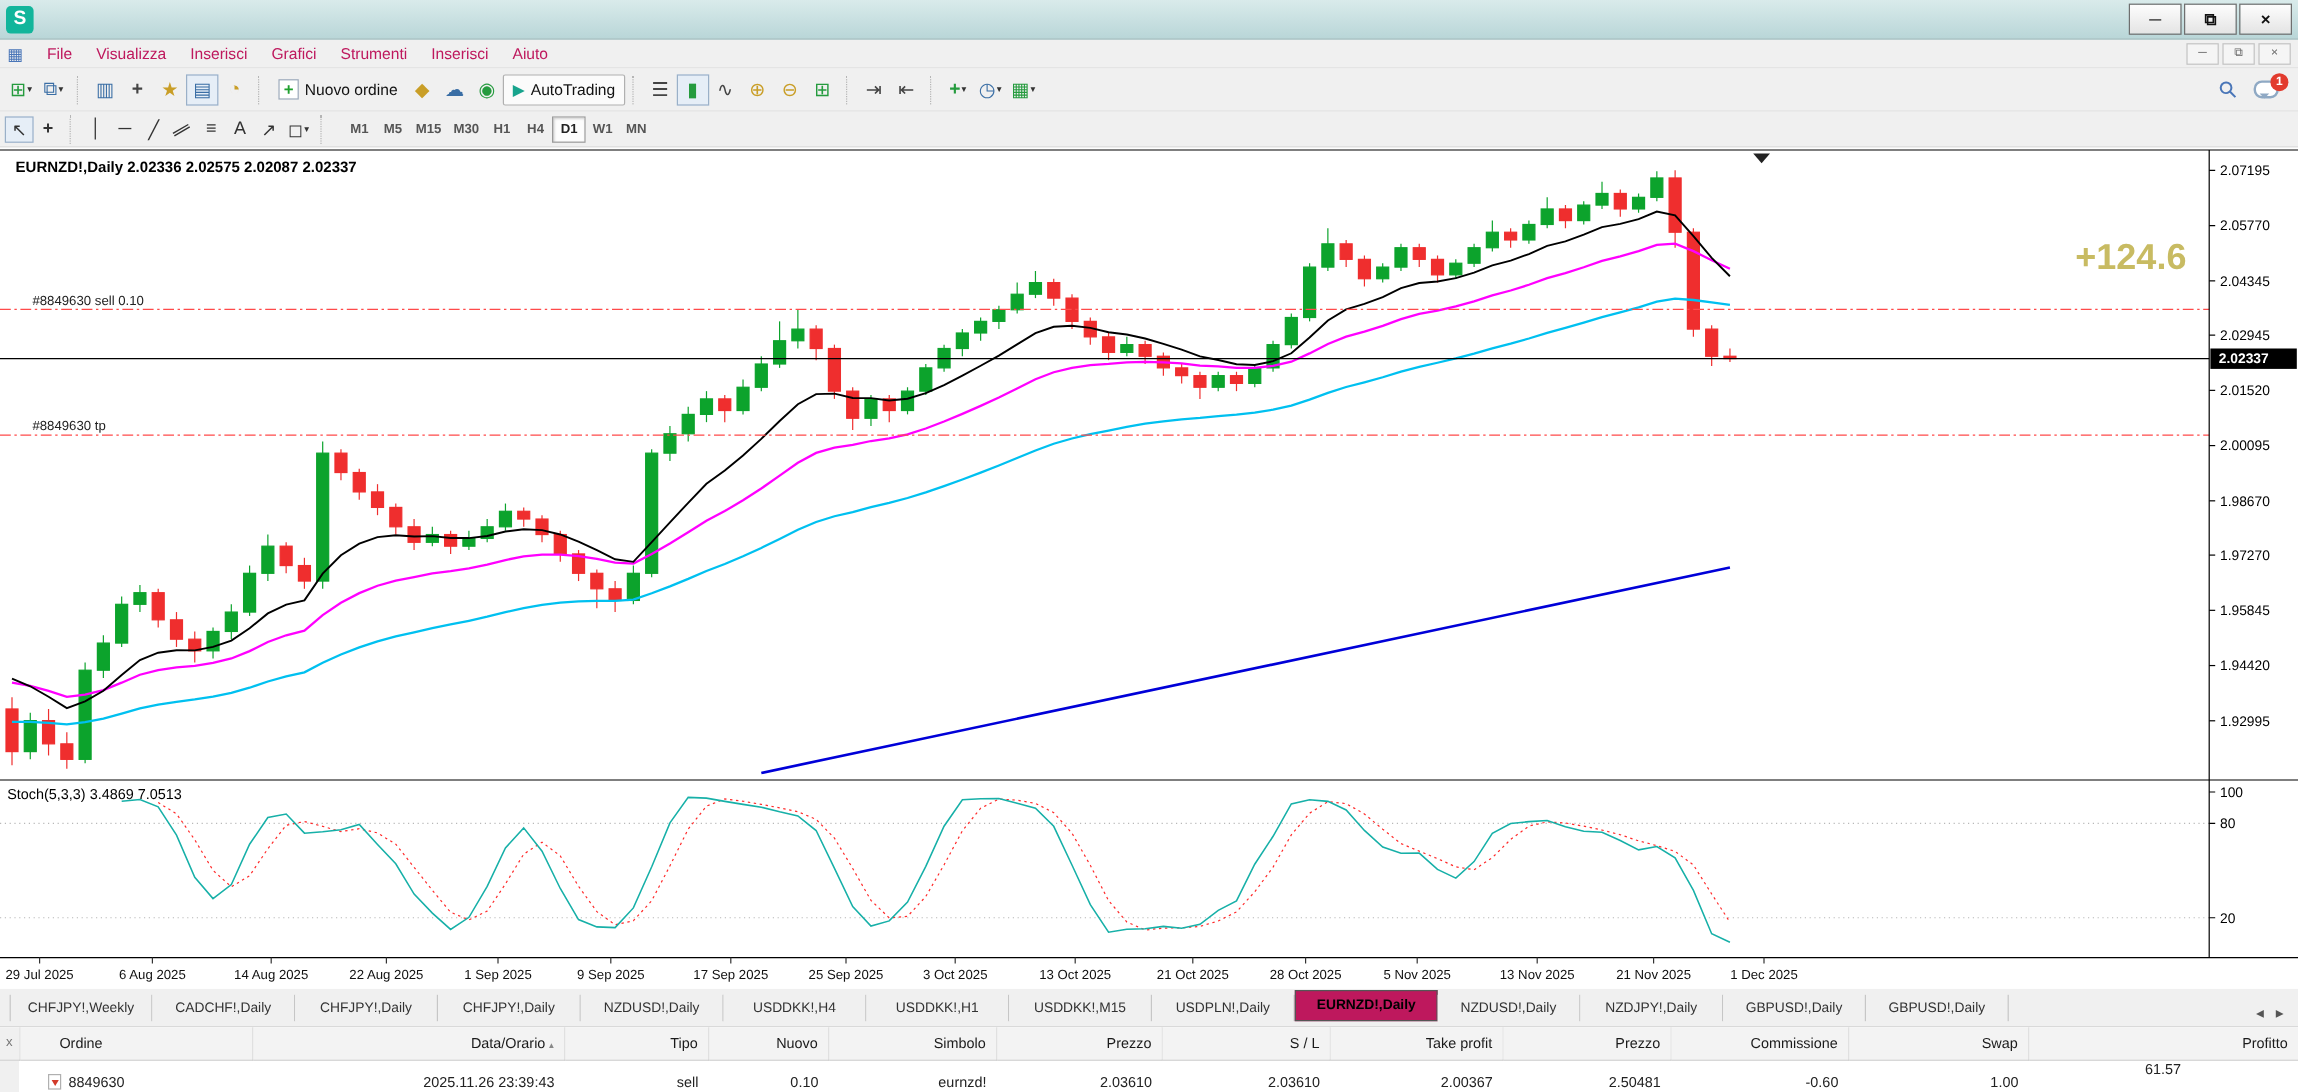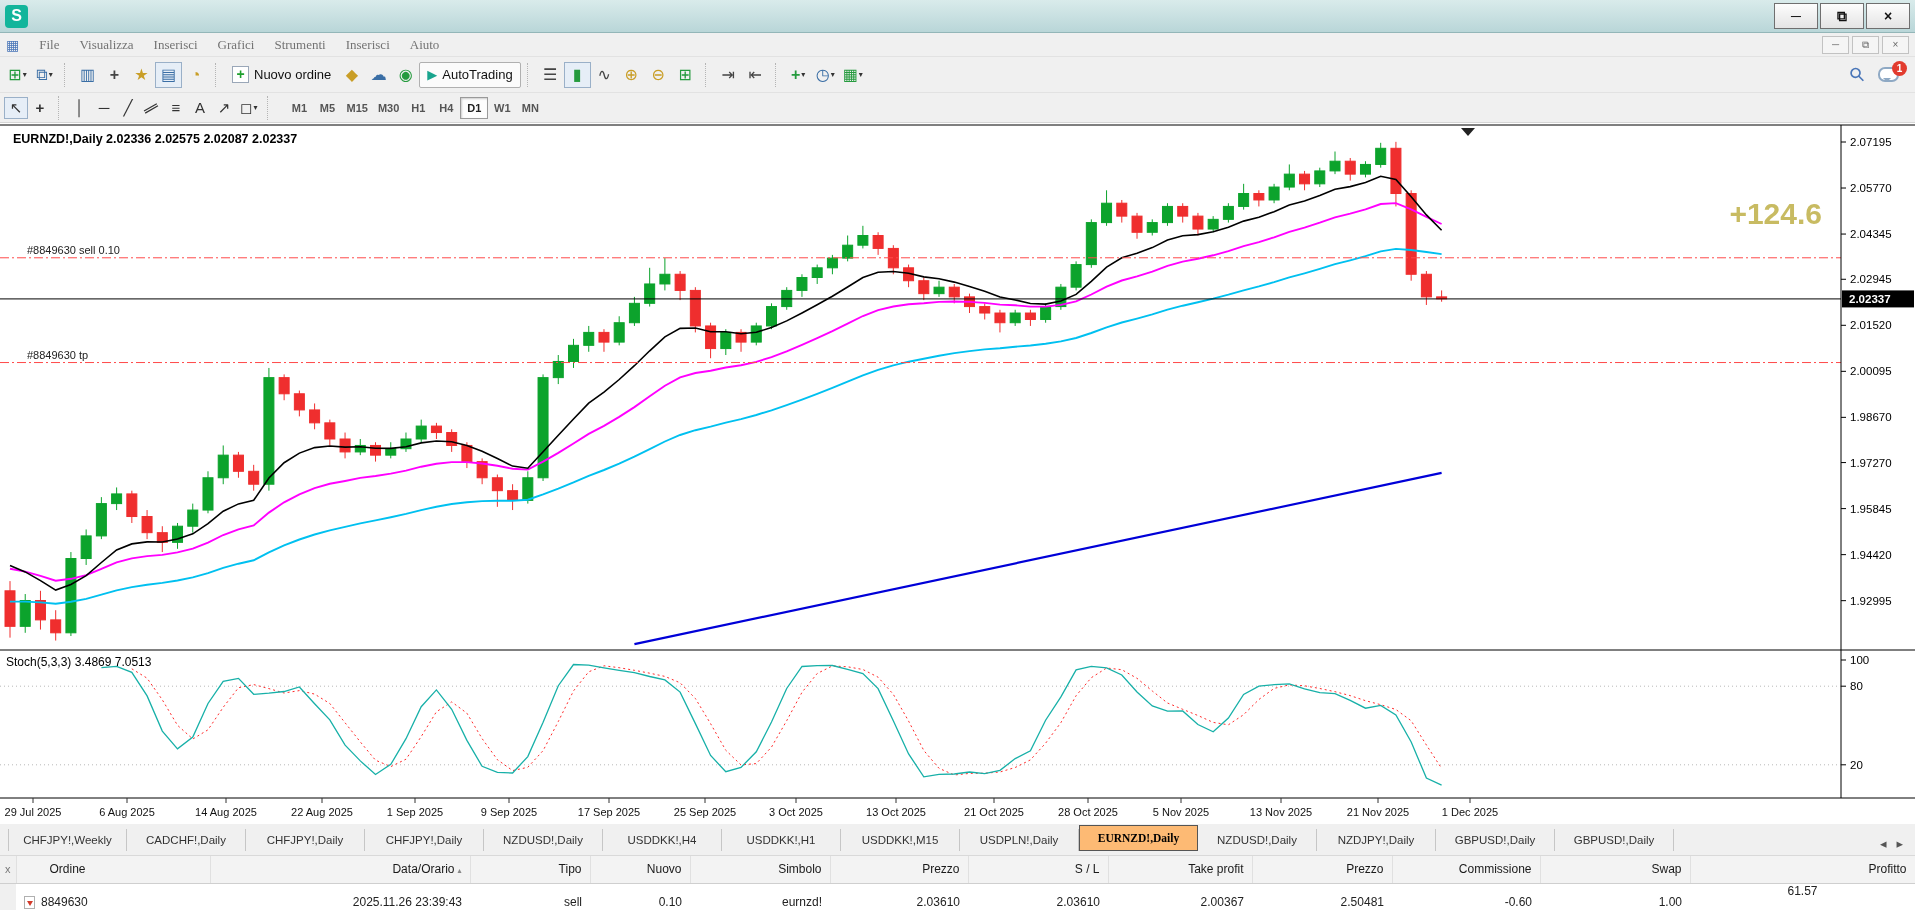"File" .menu-item { color: #737373 -> #be185d; font-family: Liberation Serif, serif -> none }
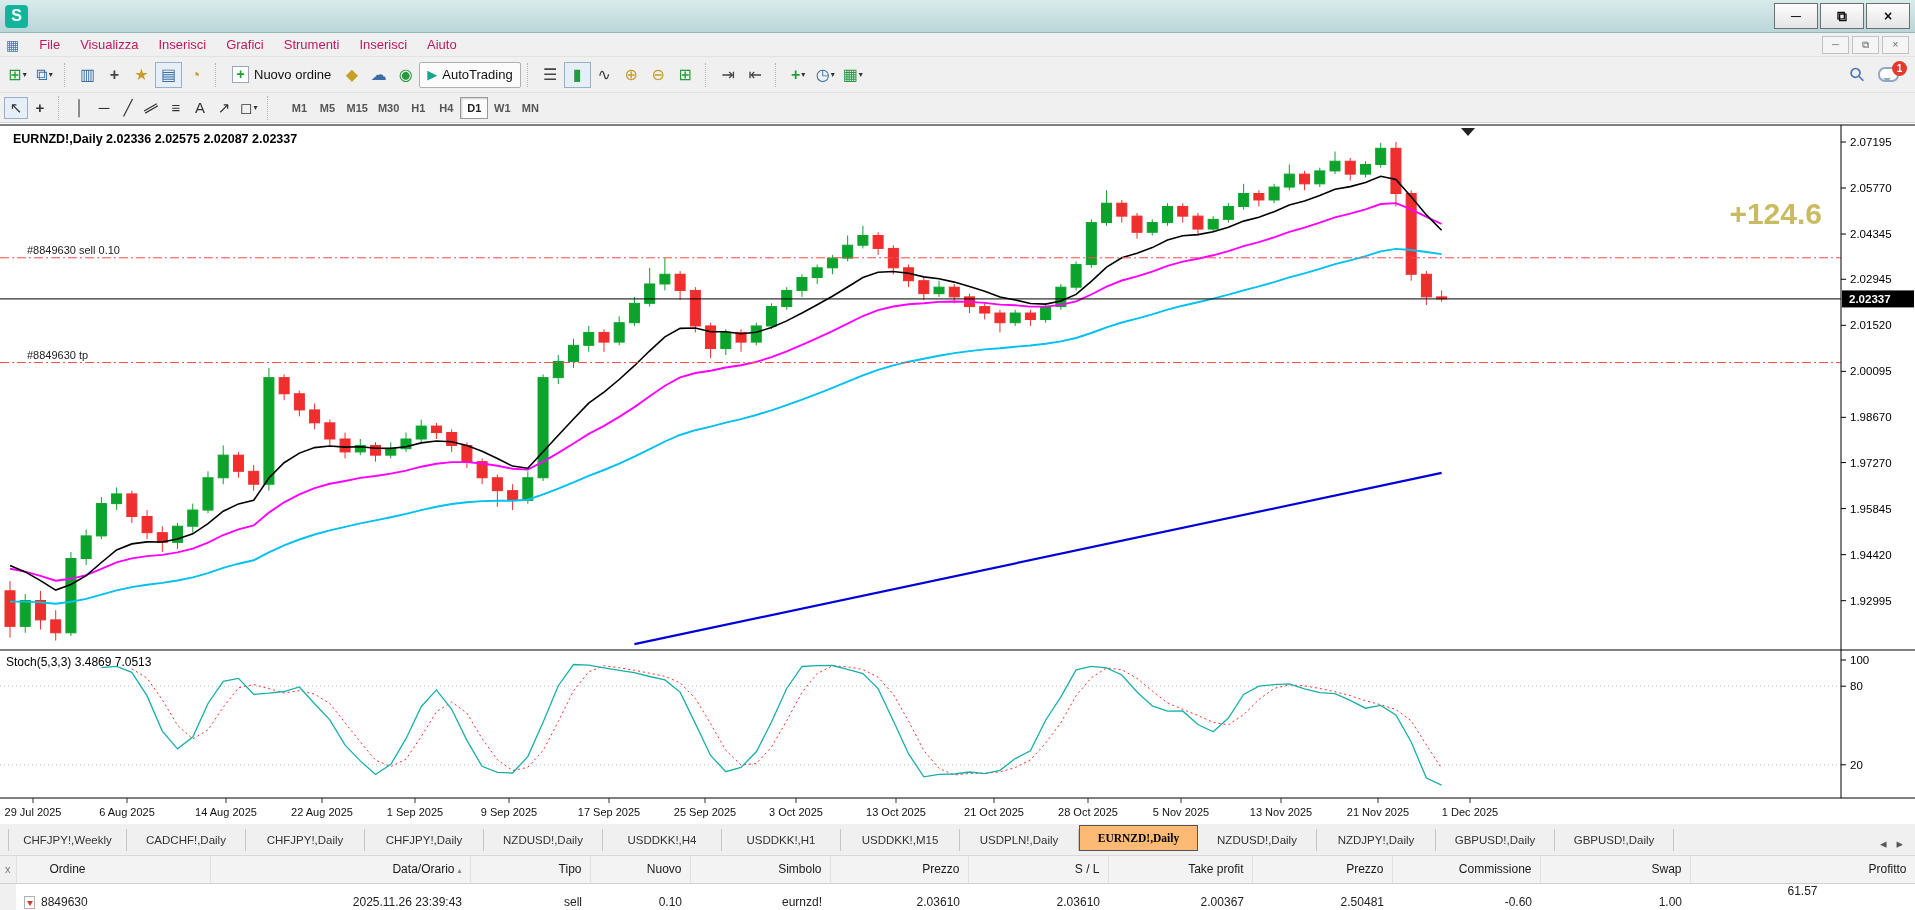"EURNZD!,Daily" .tab.active { background: #fdba74 -> #be185d; font-family: Liberation Serif, serif -> none }
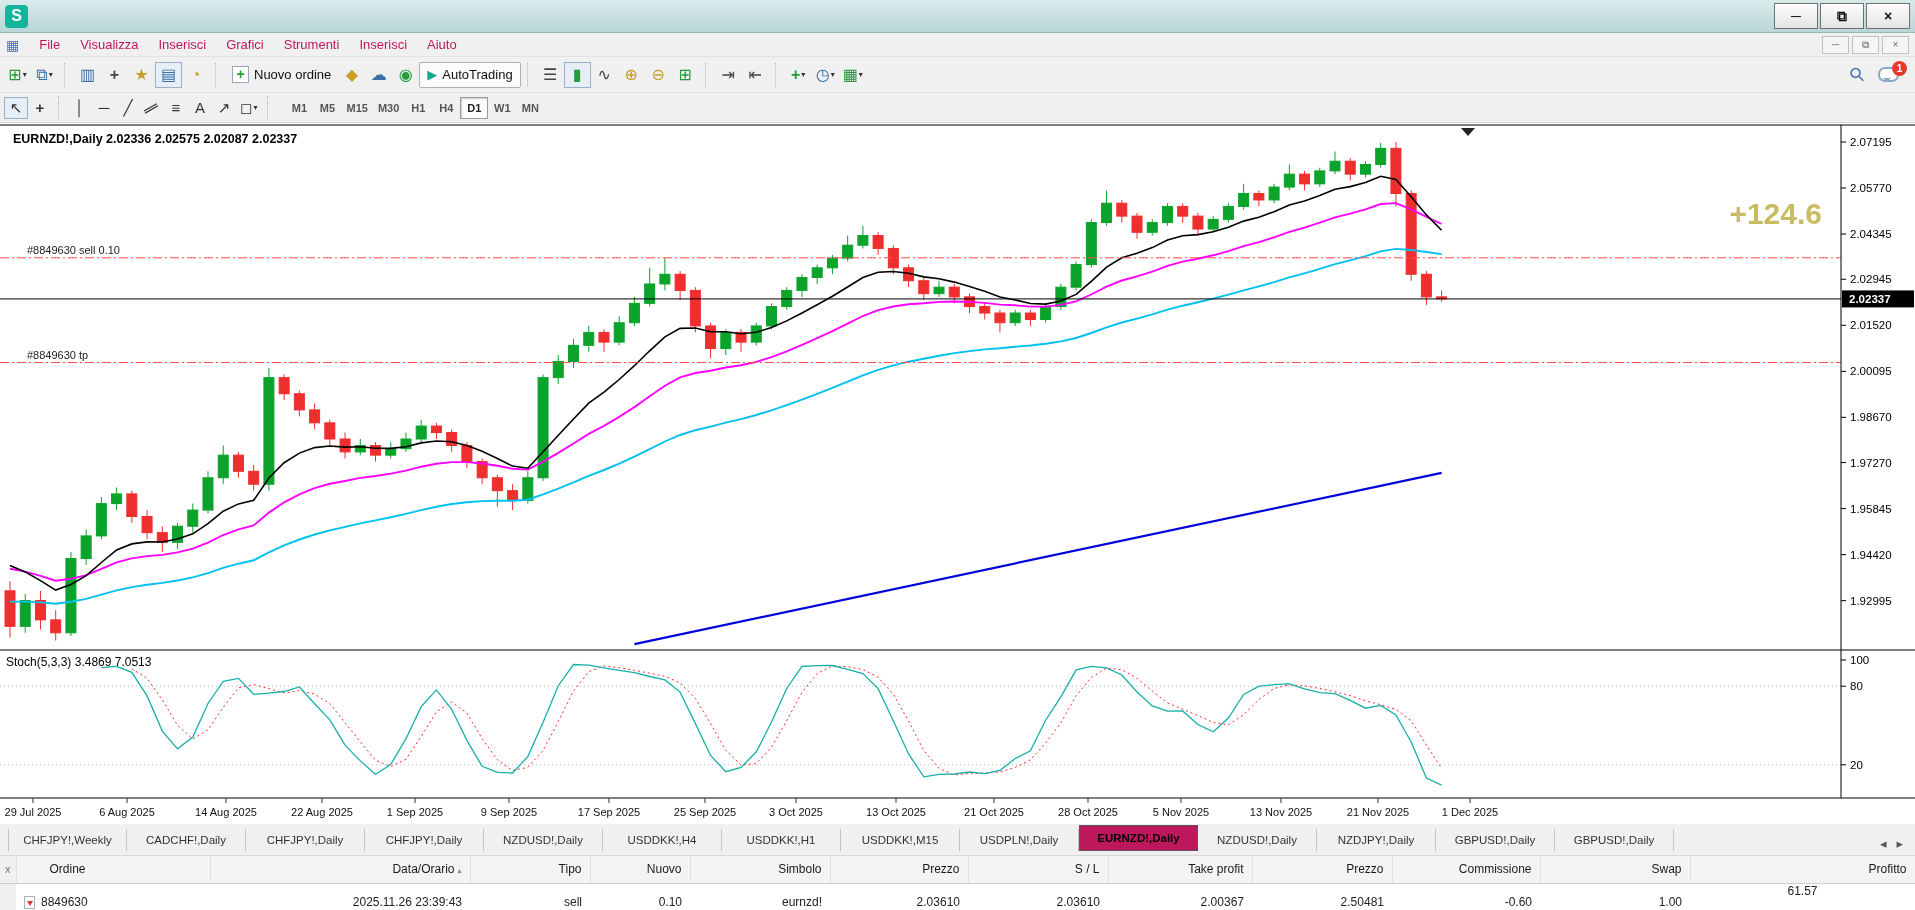"8849630" .ordcell { align-items: center -> flex-start; margin-left: none -> 16px }
